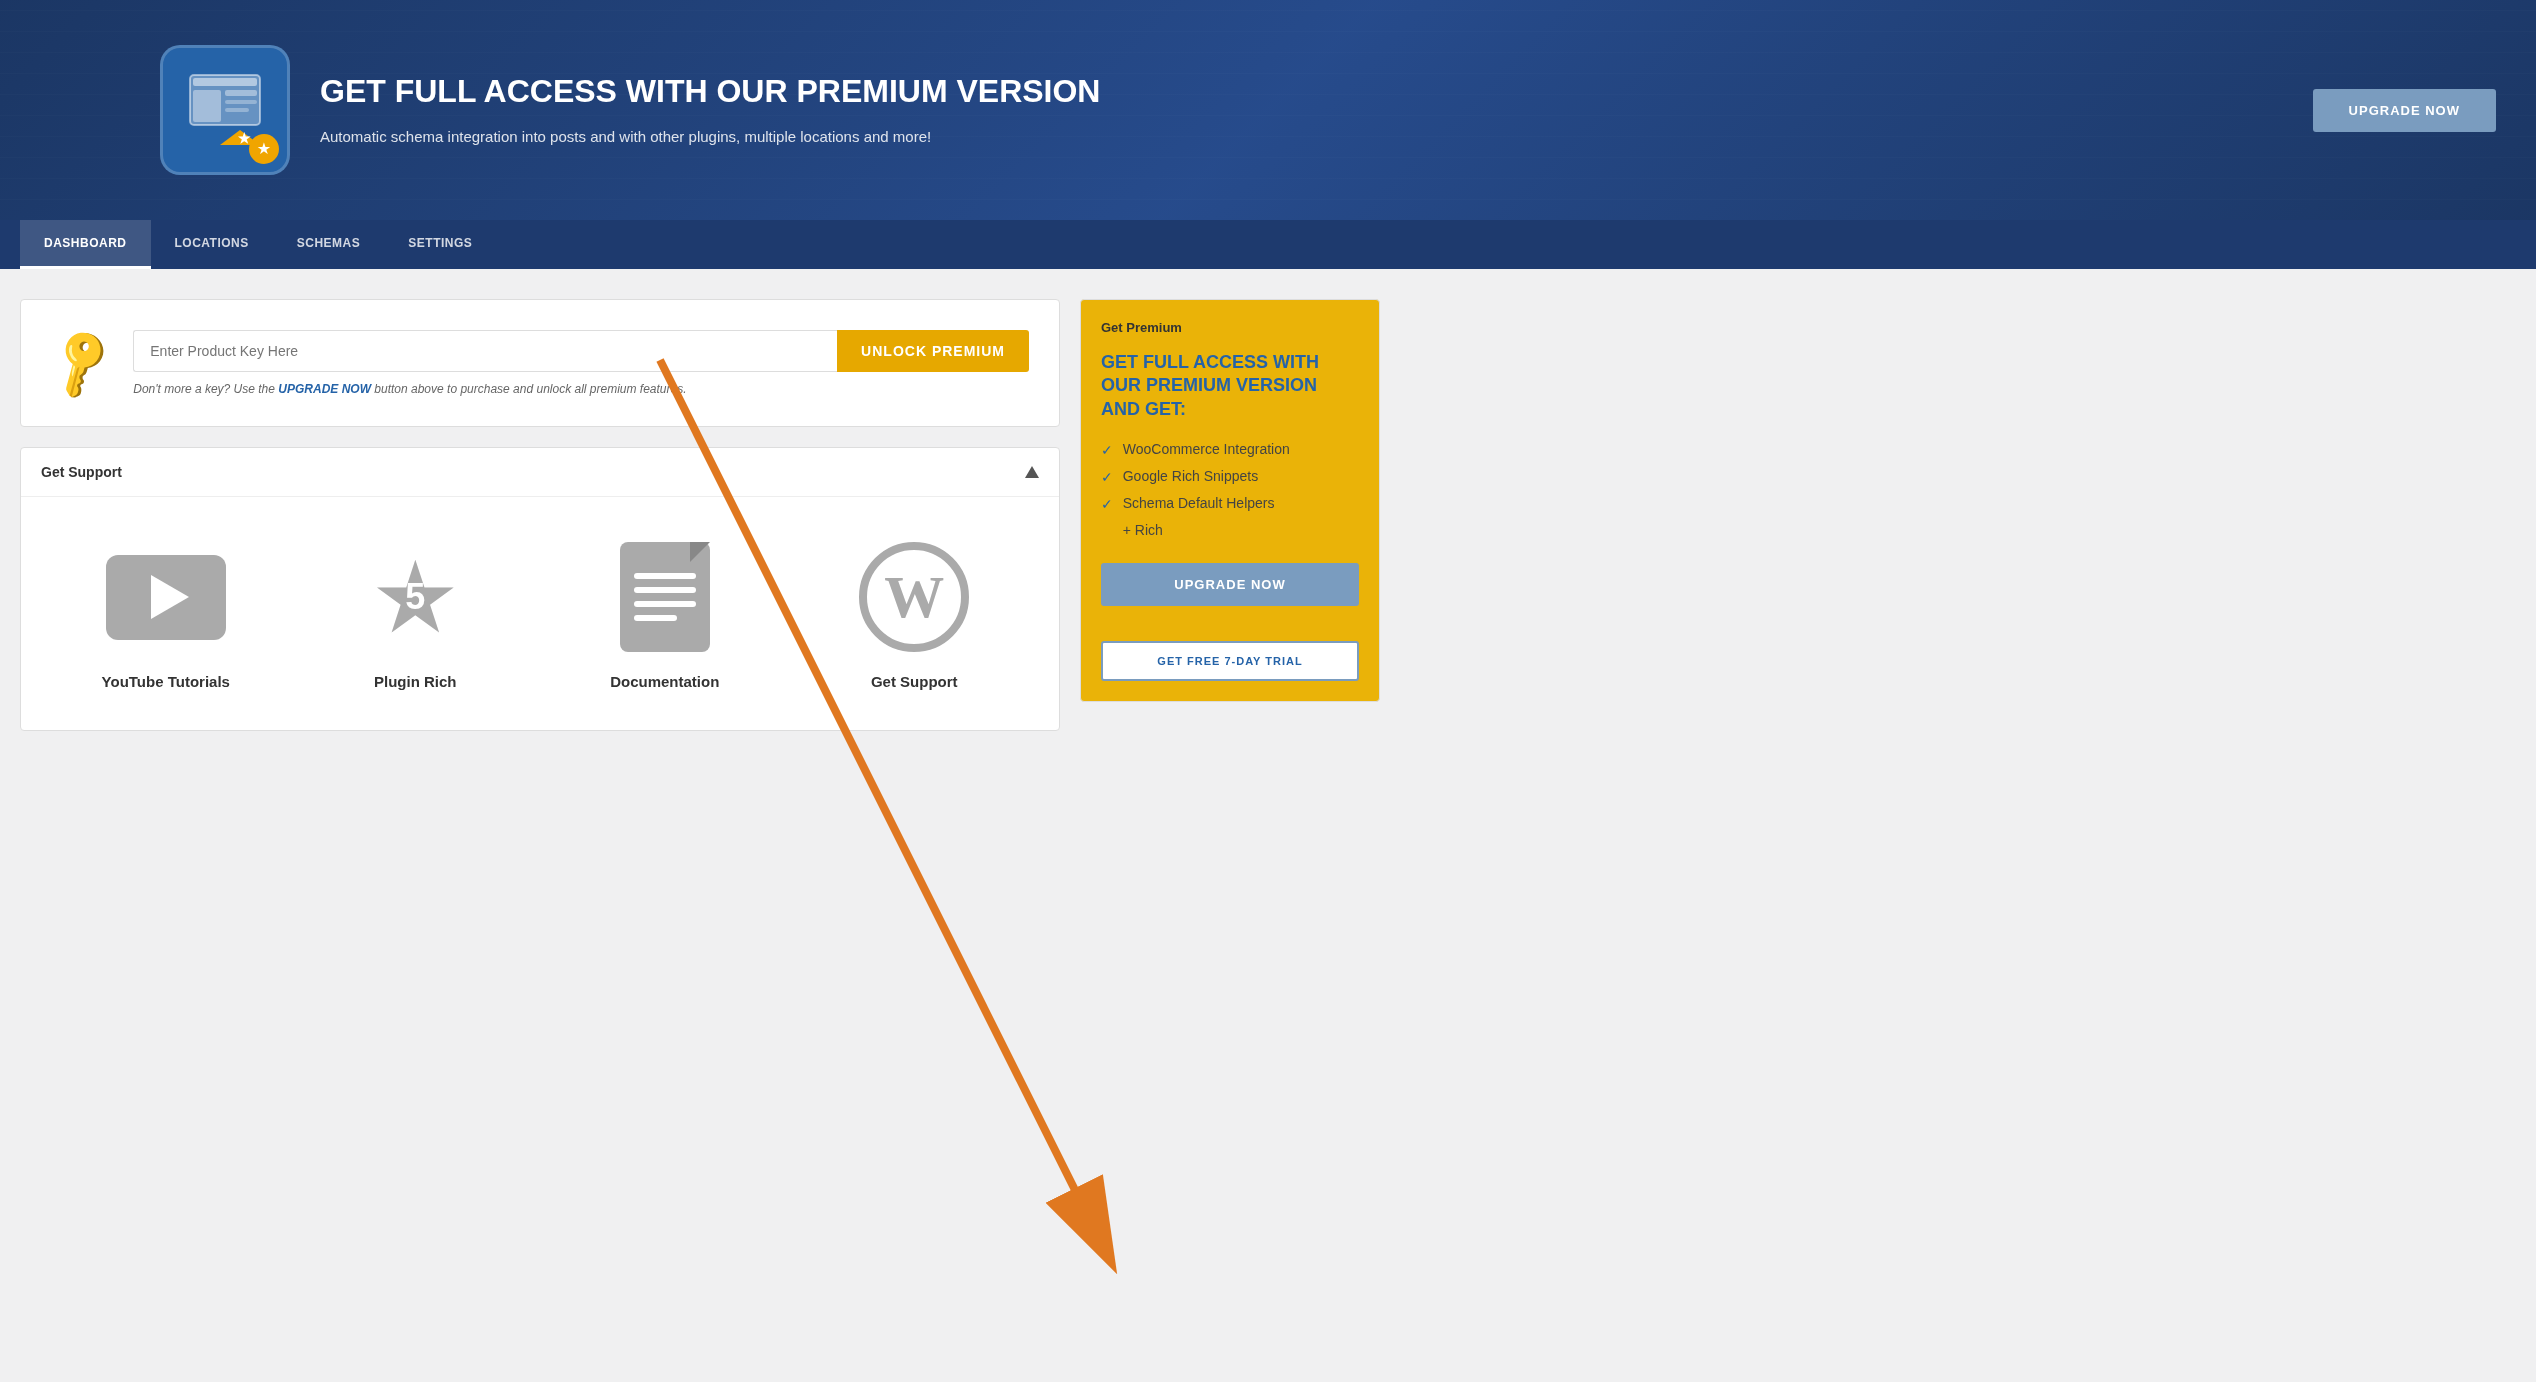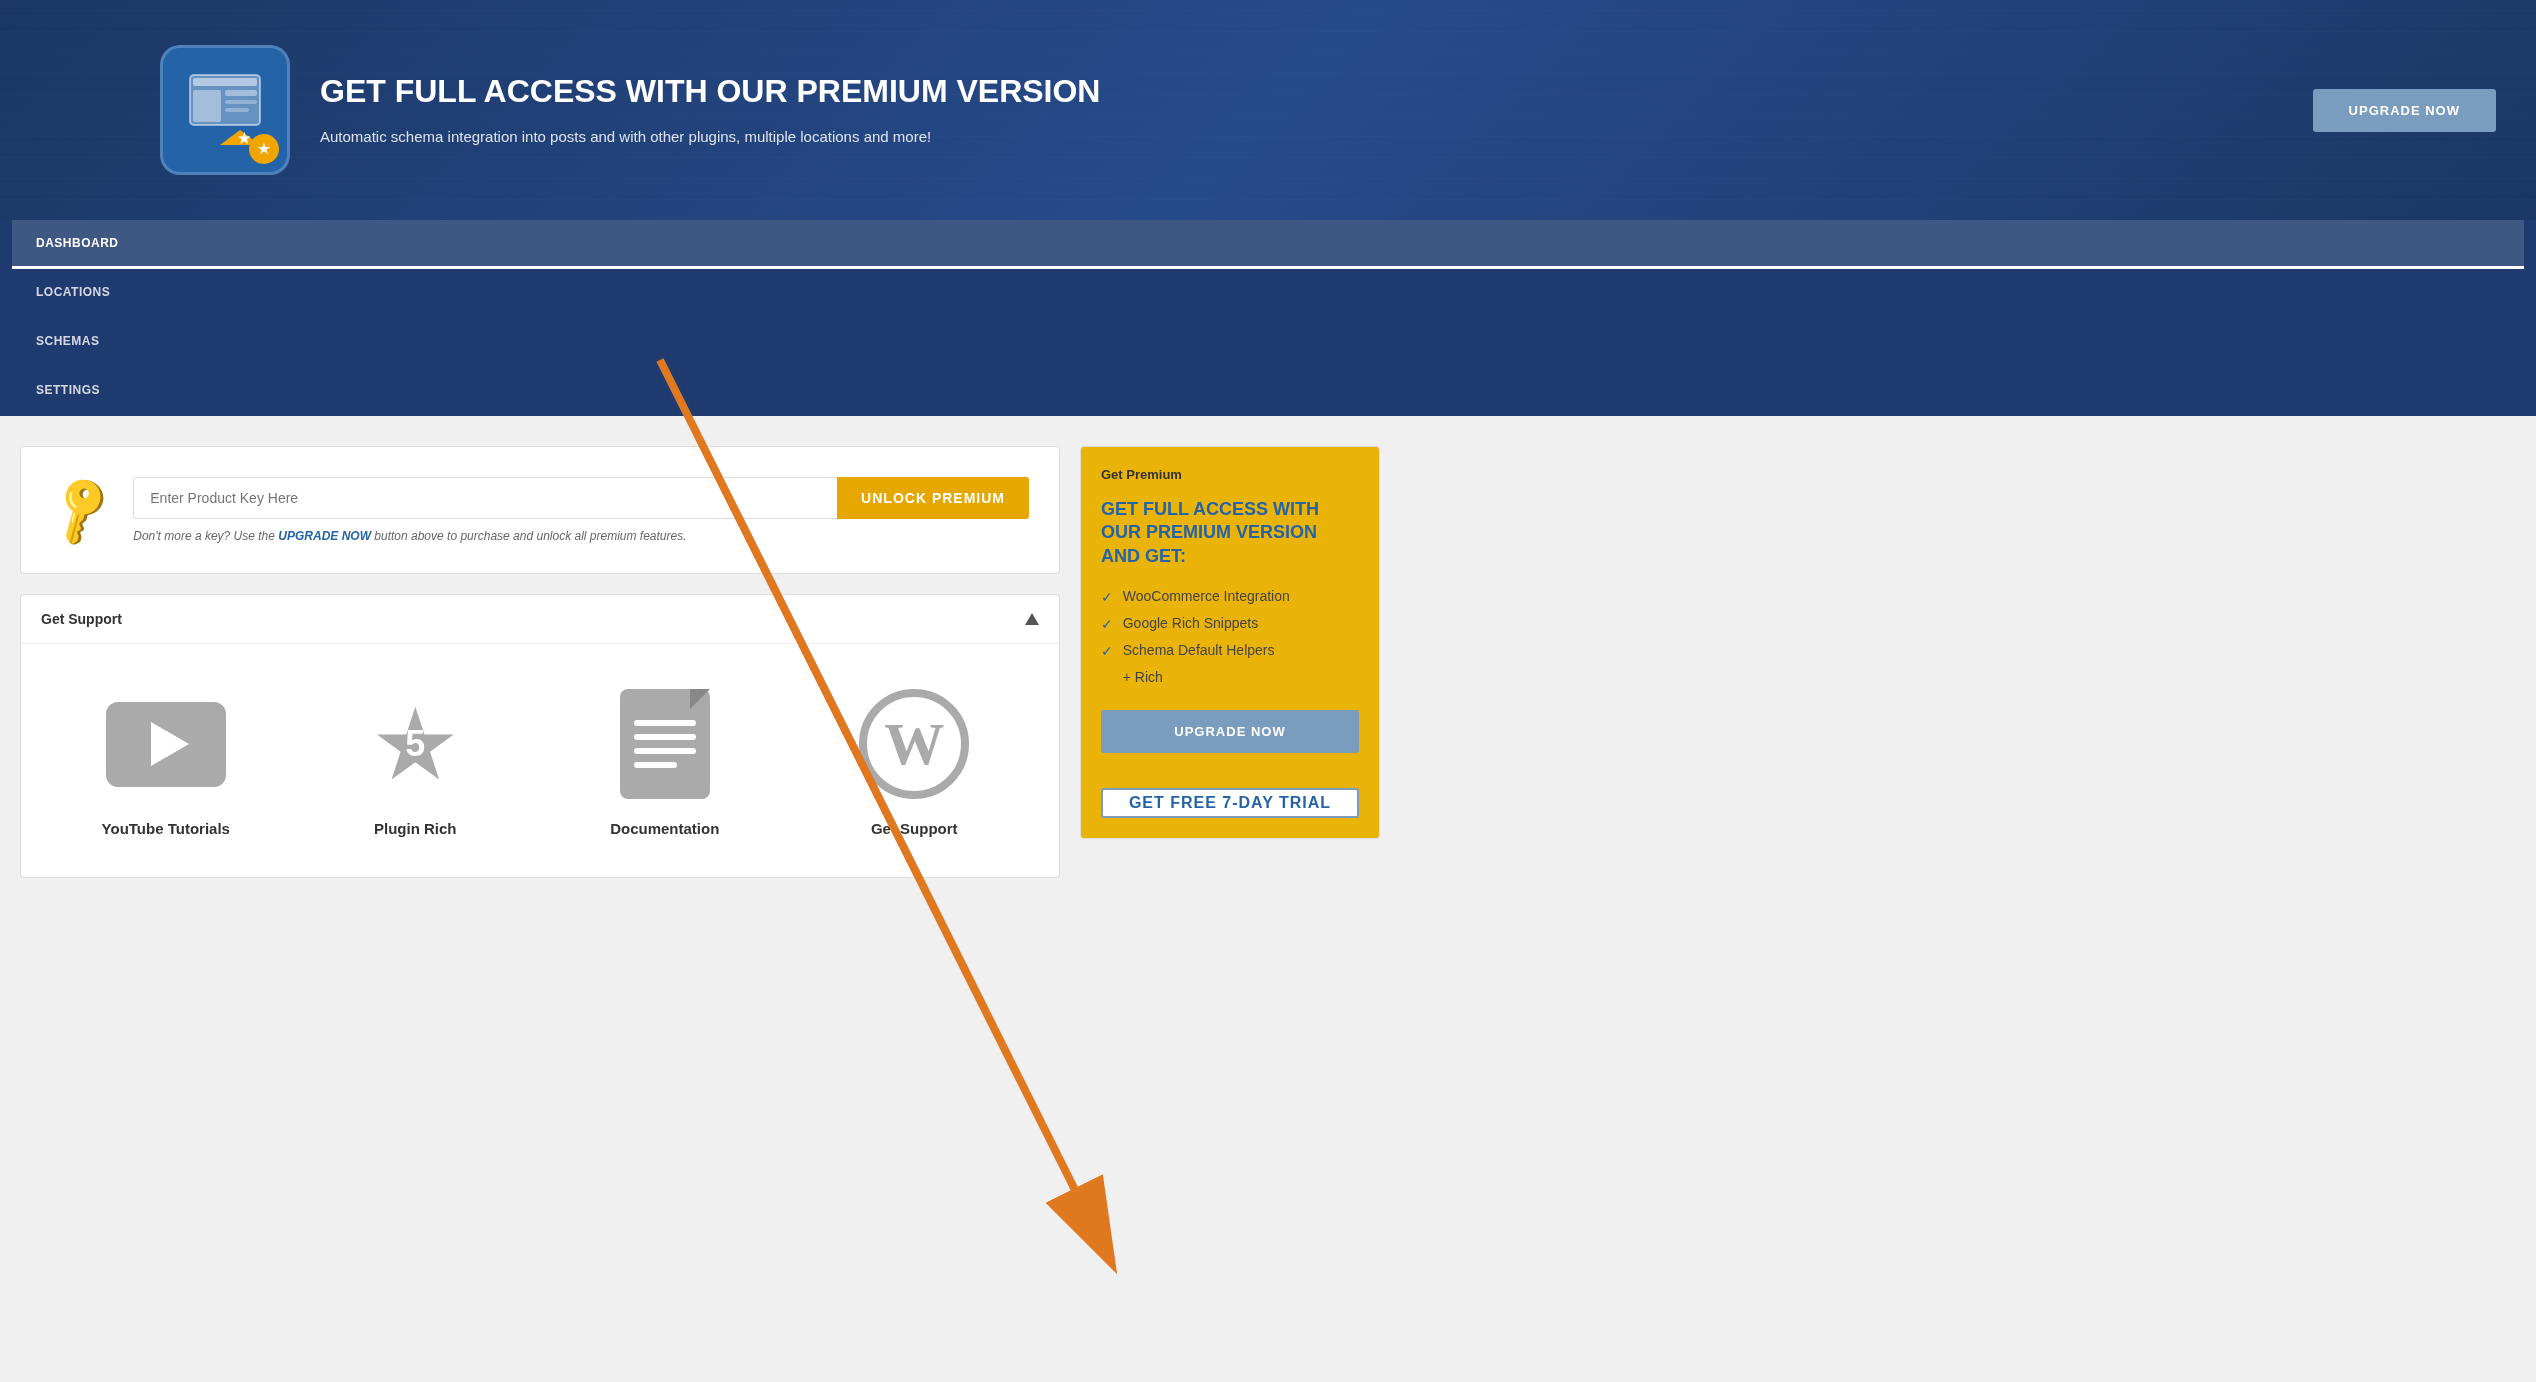"DASHBOARD" .nav-tabs { flex-direction: column -> none; padding: 0 12px -> 0 20px }
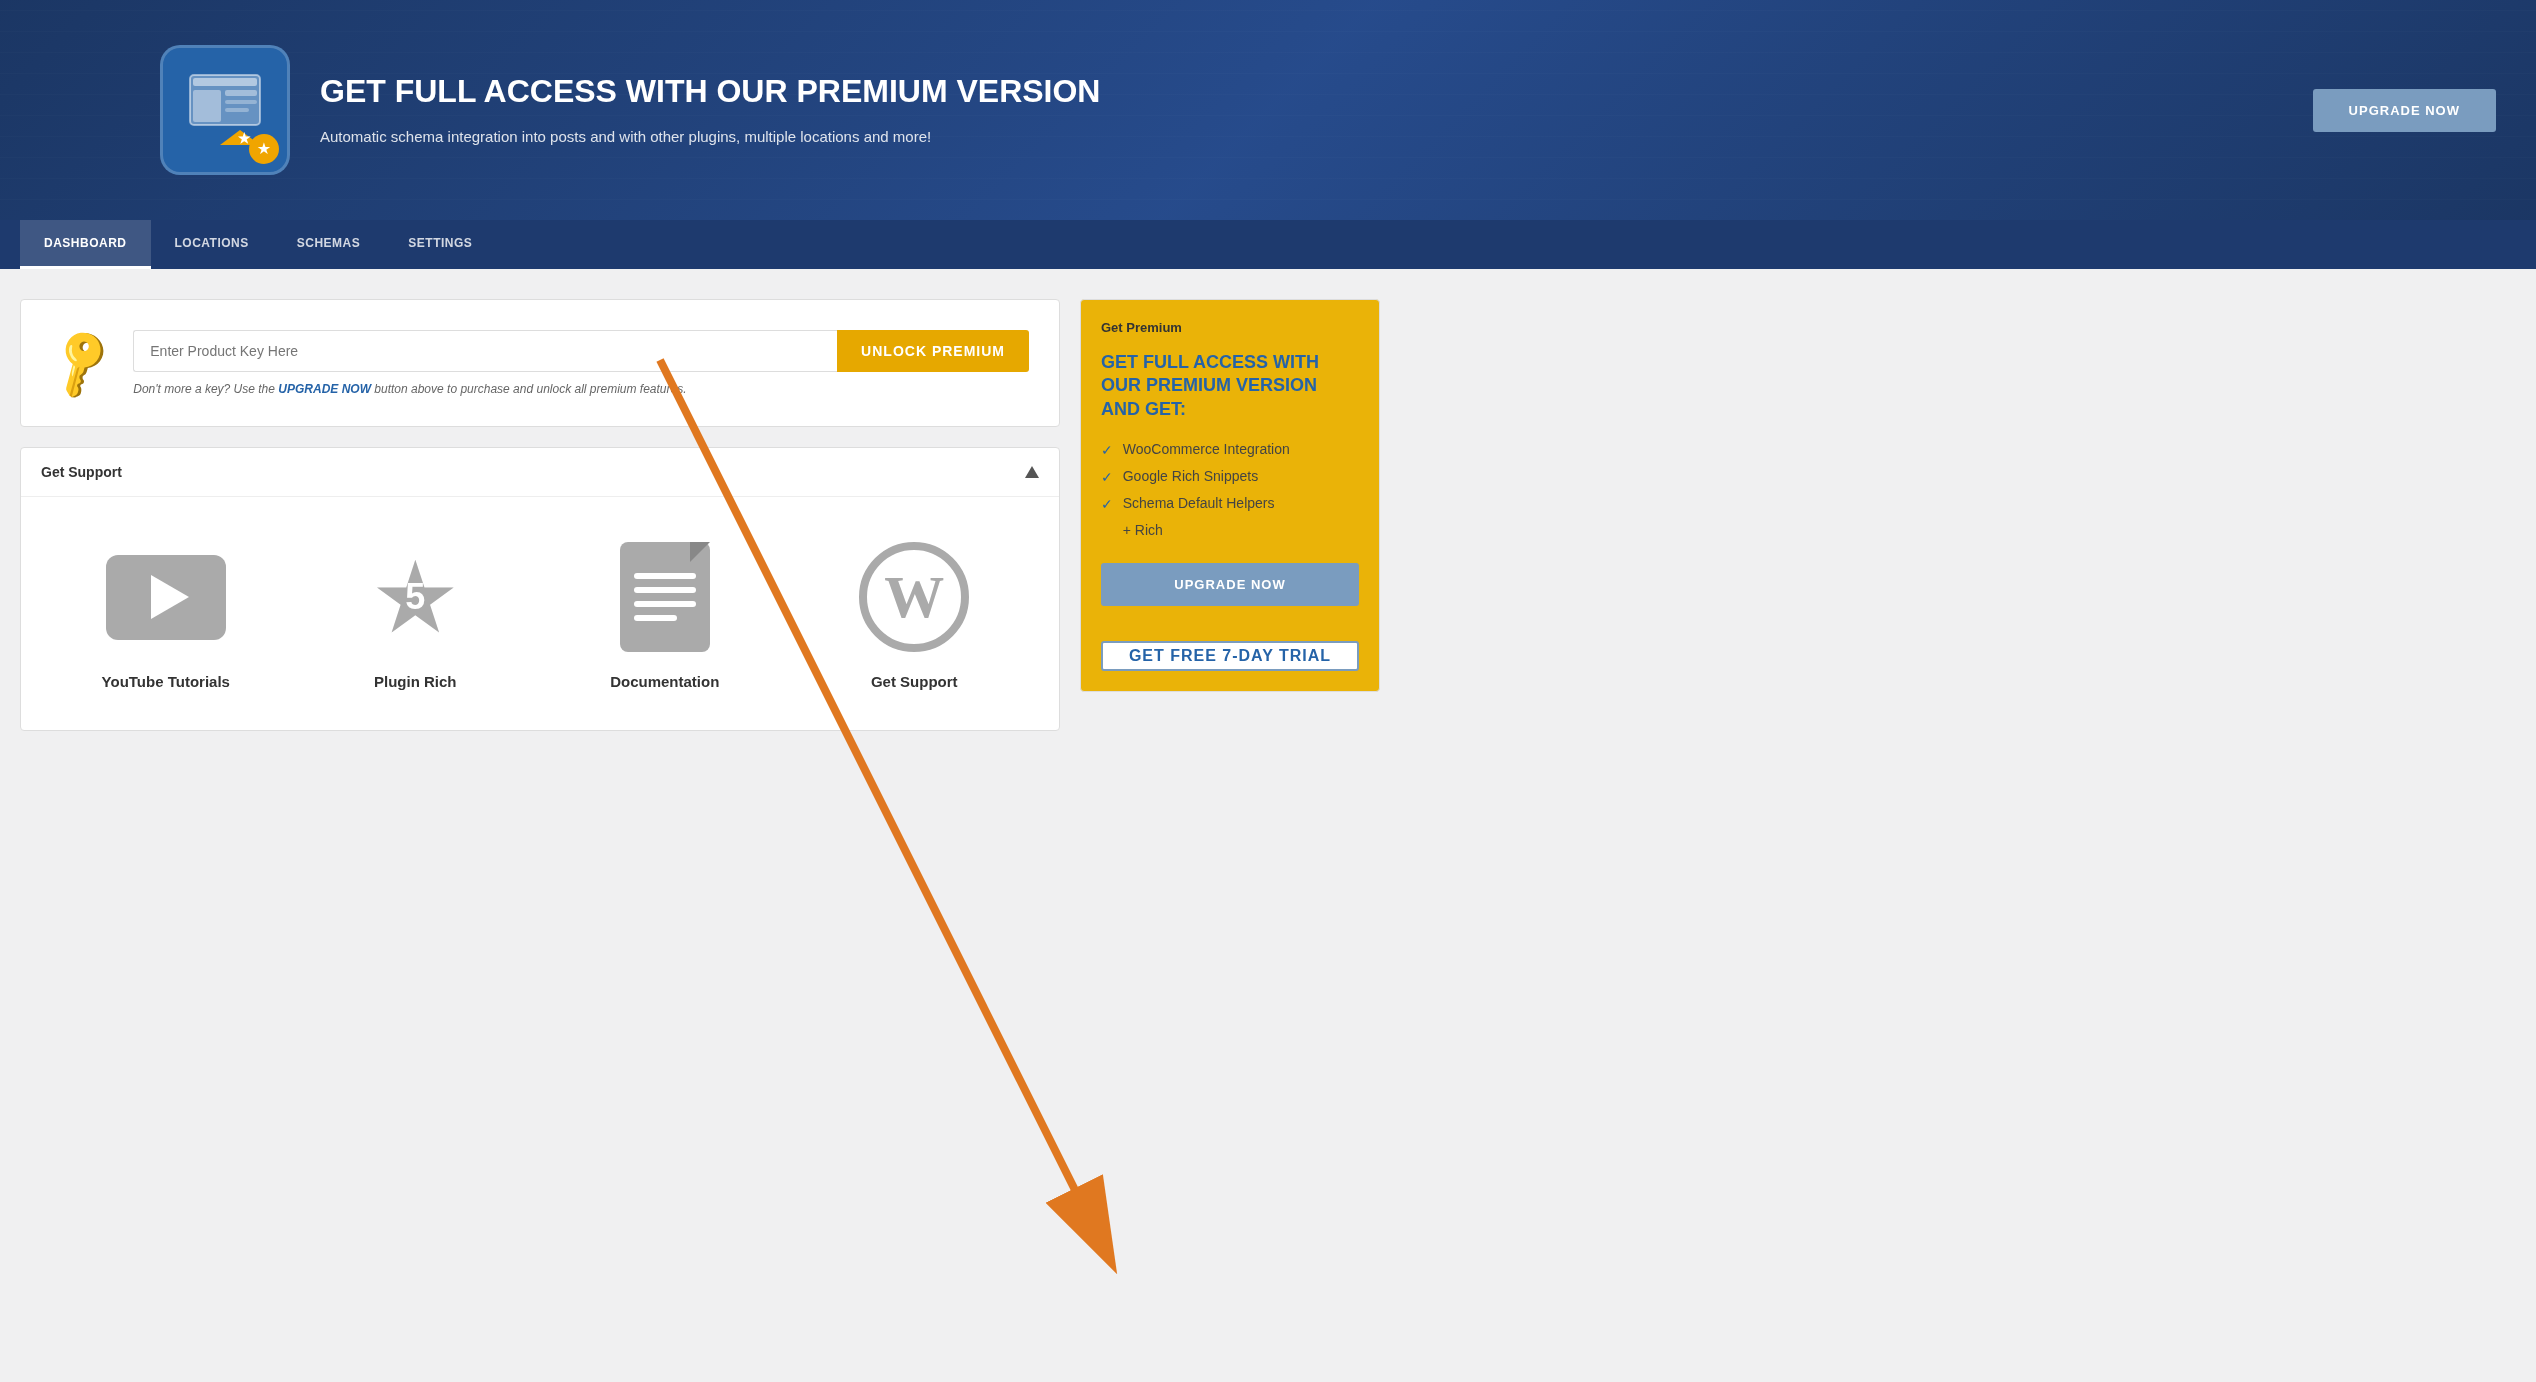"GET FREE 7-DAY TRIAL" .sidebar-trial-btn { font-size: 16px -> 11px; padding: 4px -> 12px }
